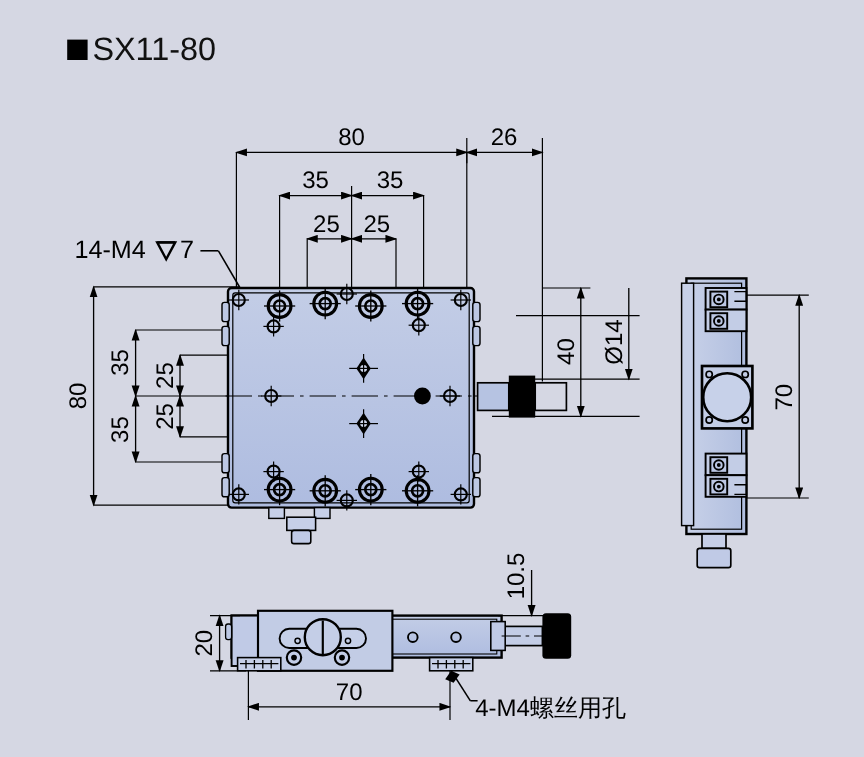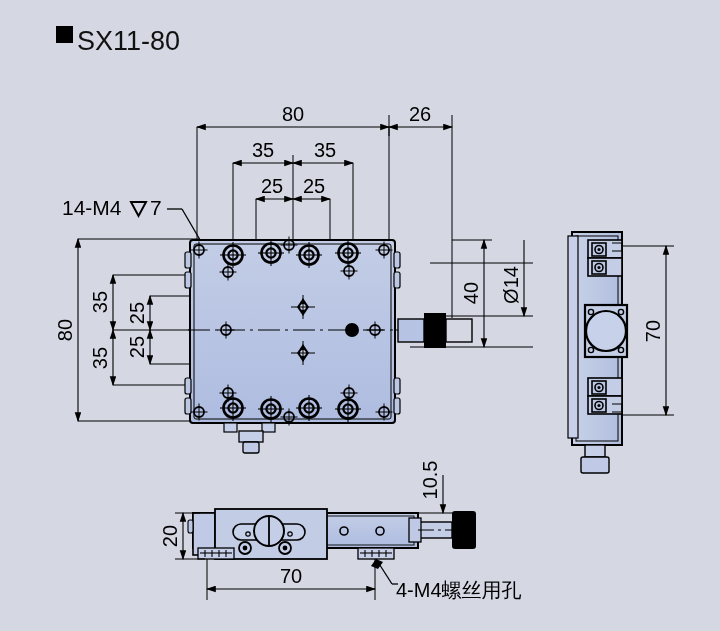"SX11-80" .title { align-items: flex-start -> center }
